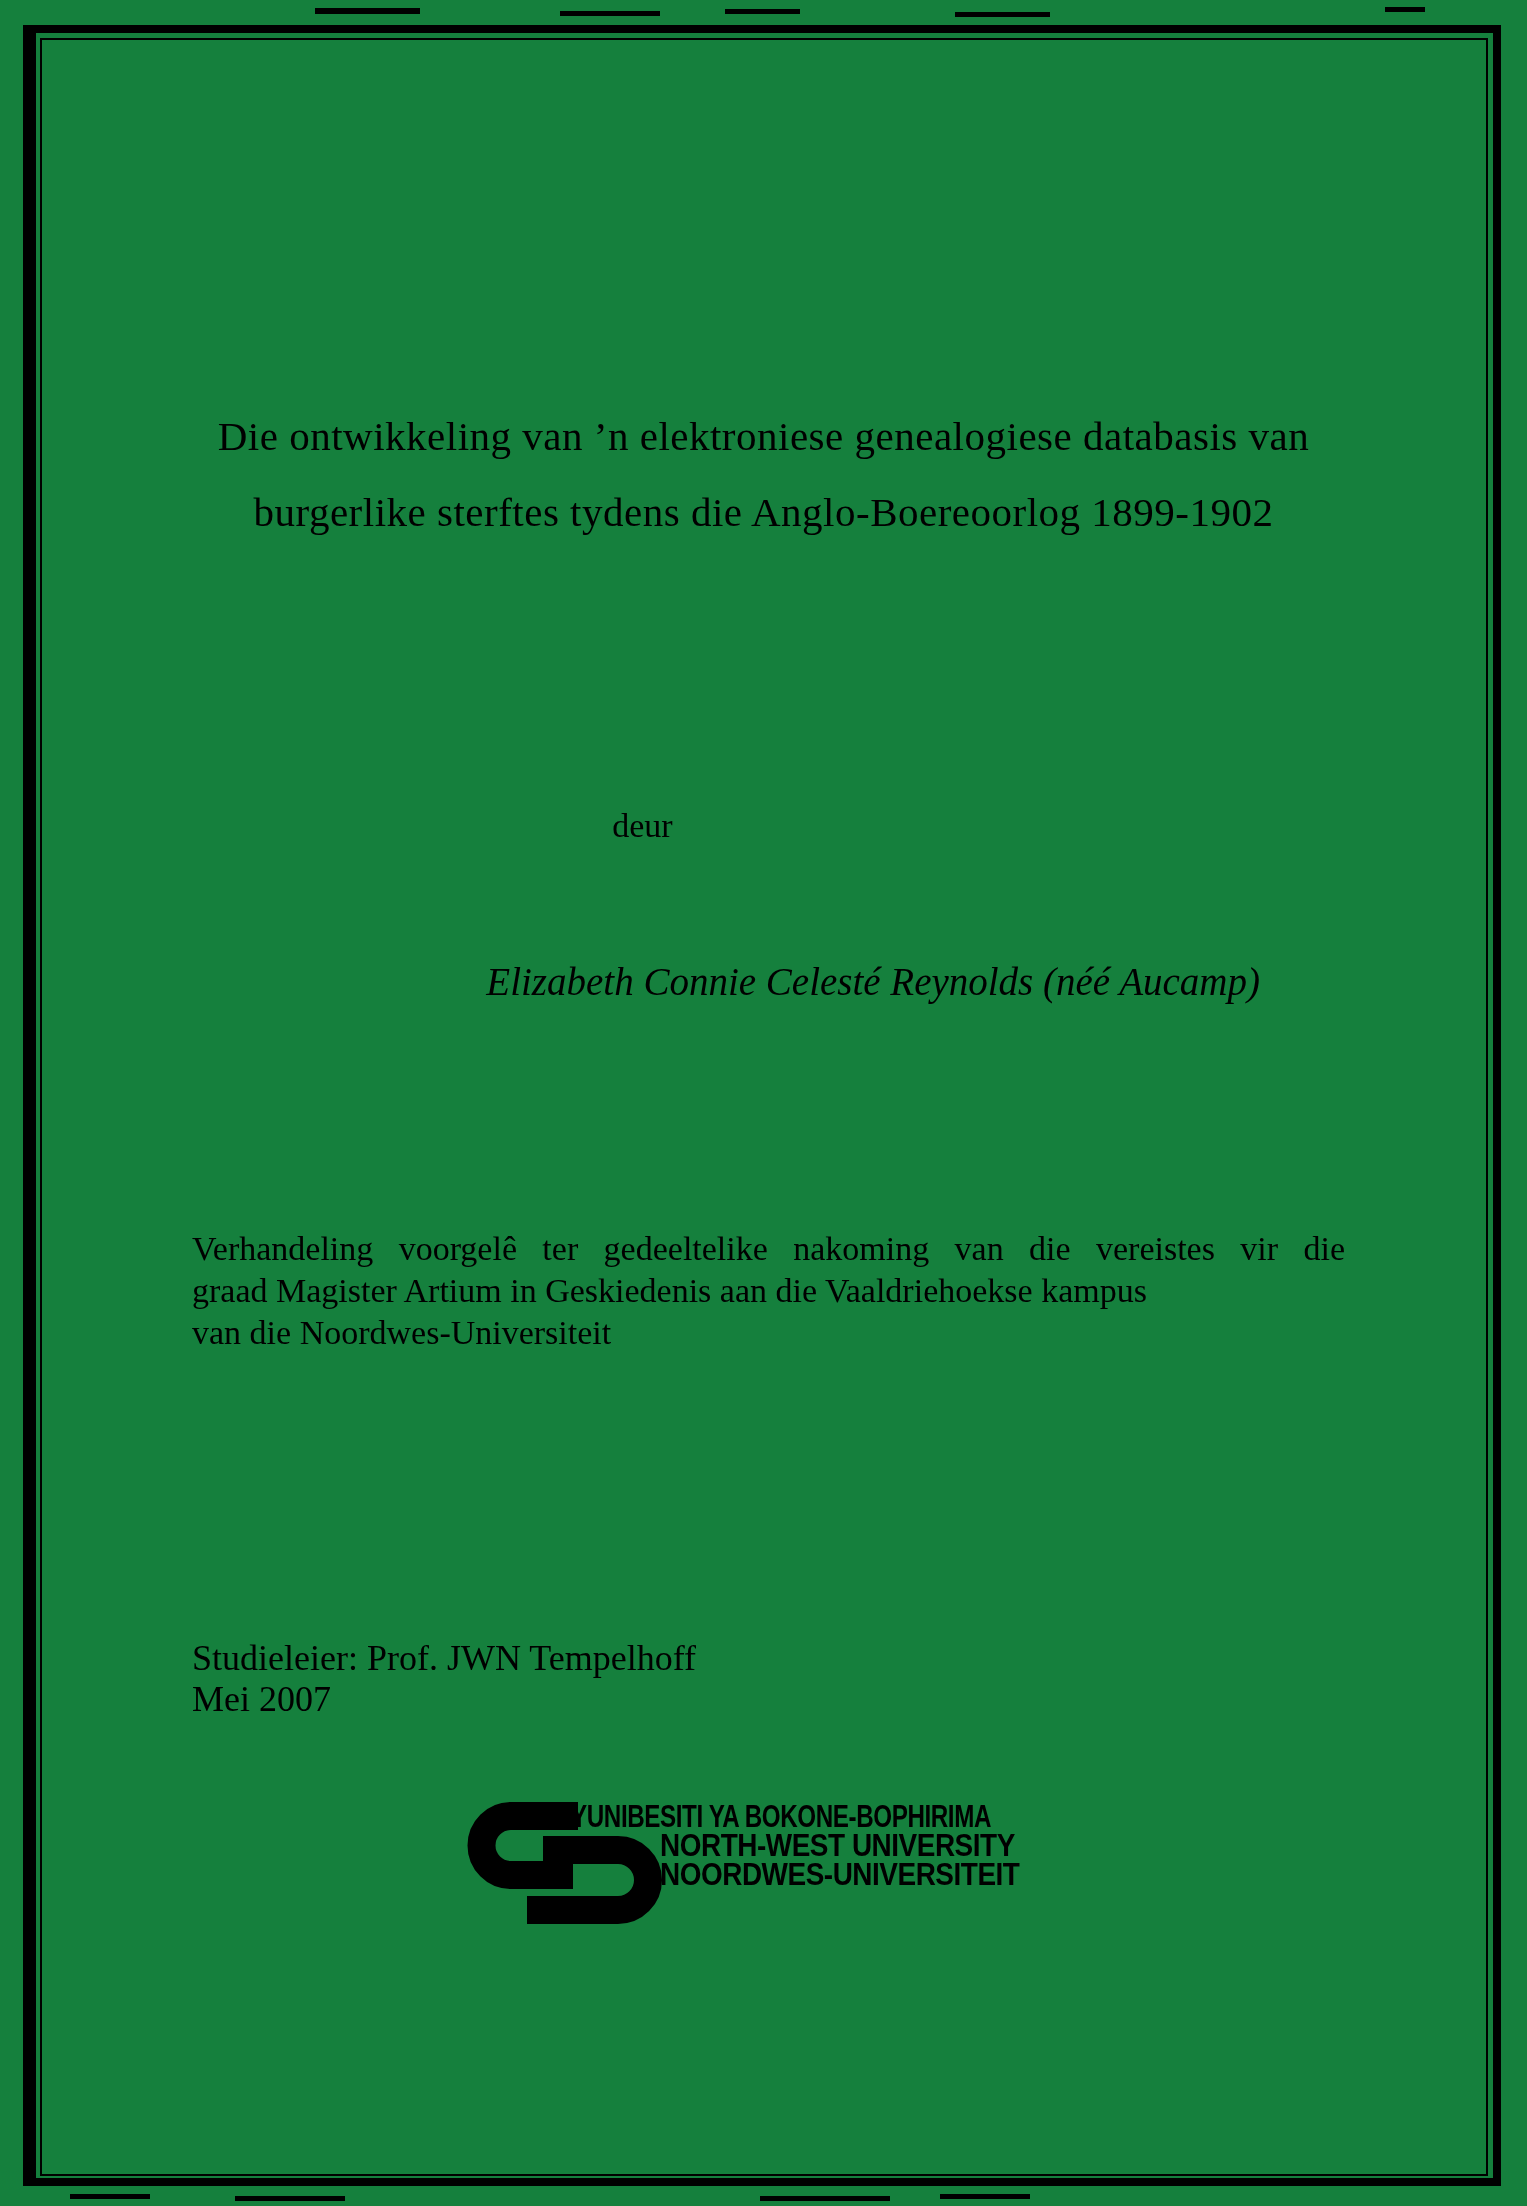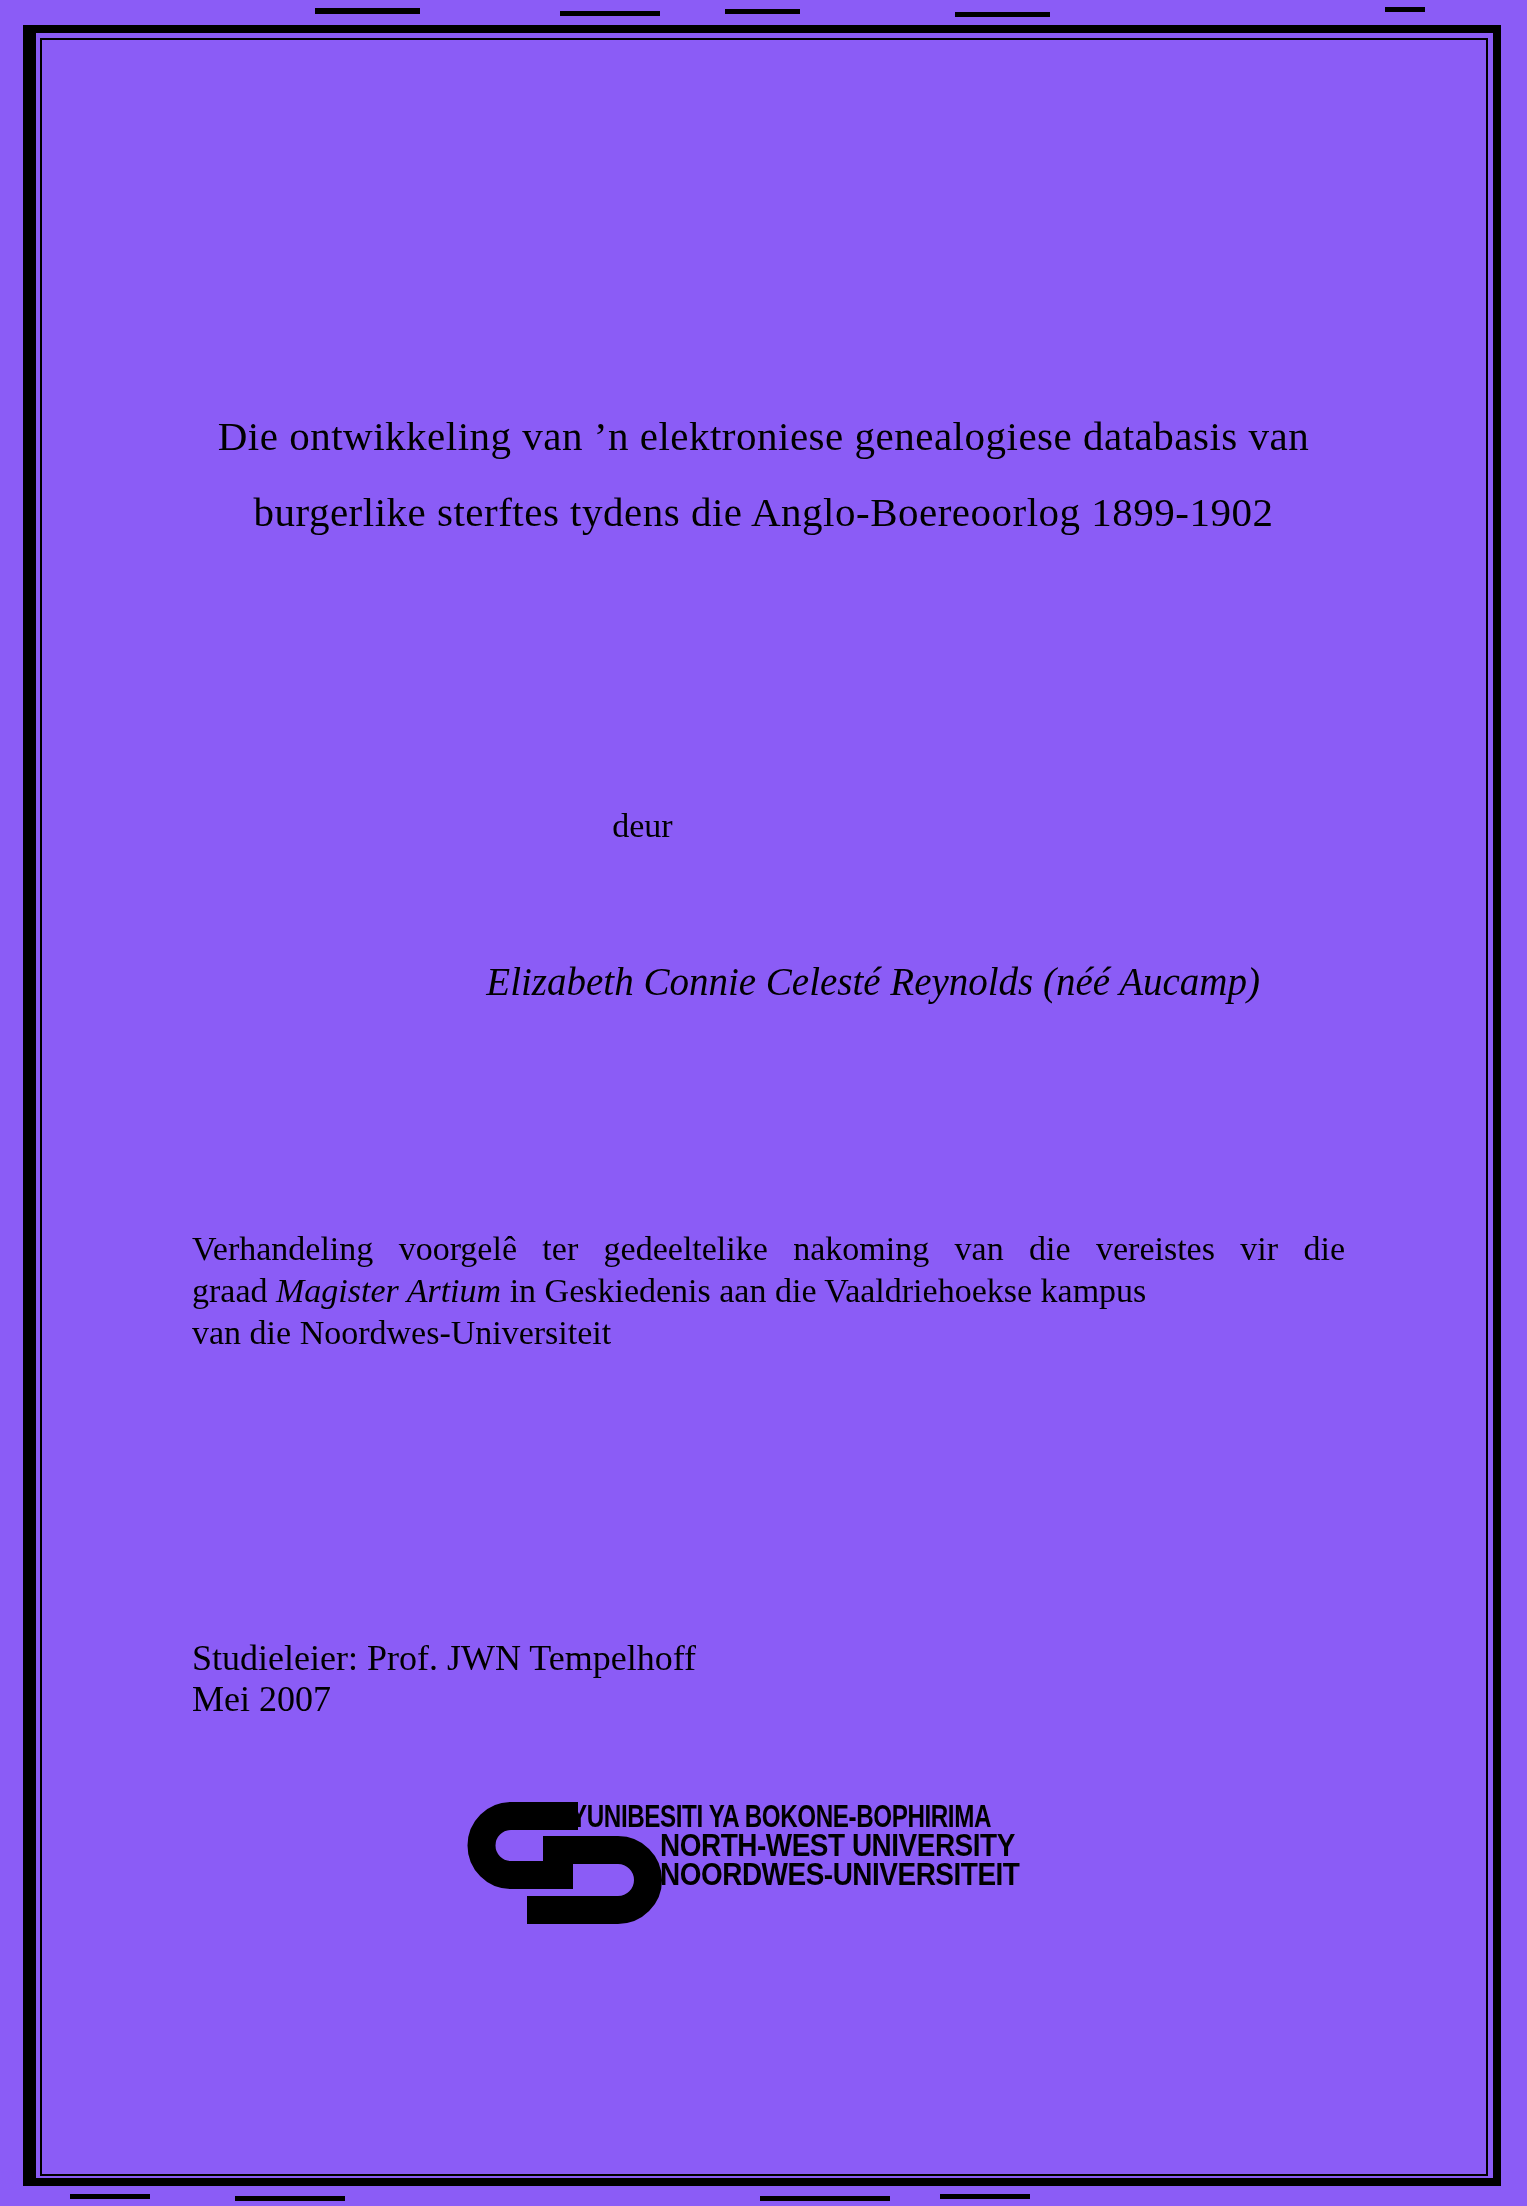"Die ontwikkeling van ’n elektroniese" .page { background: #8b5cf6 -> #15803d }
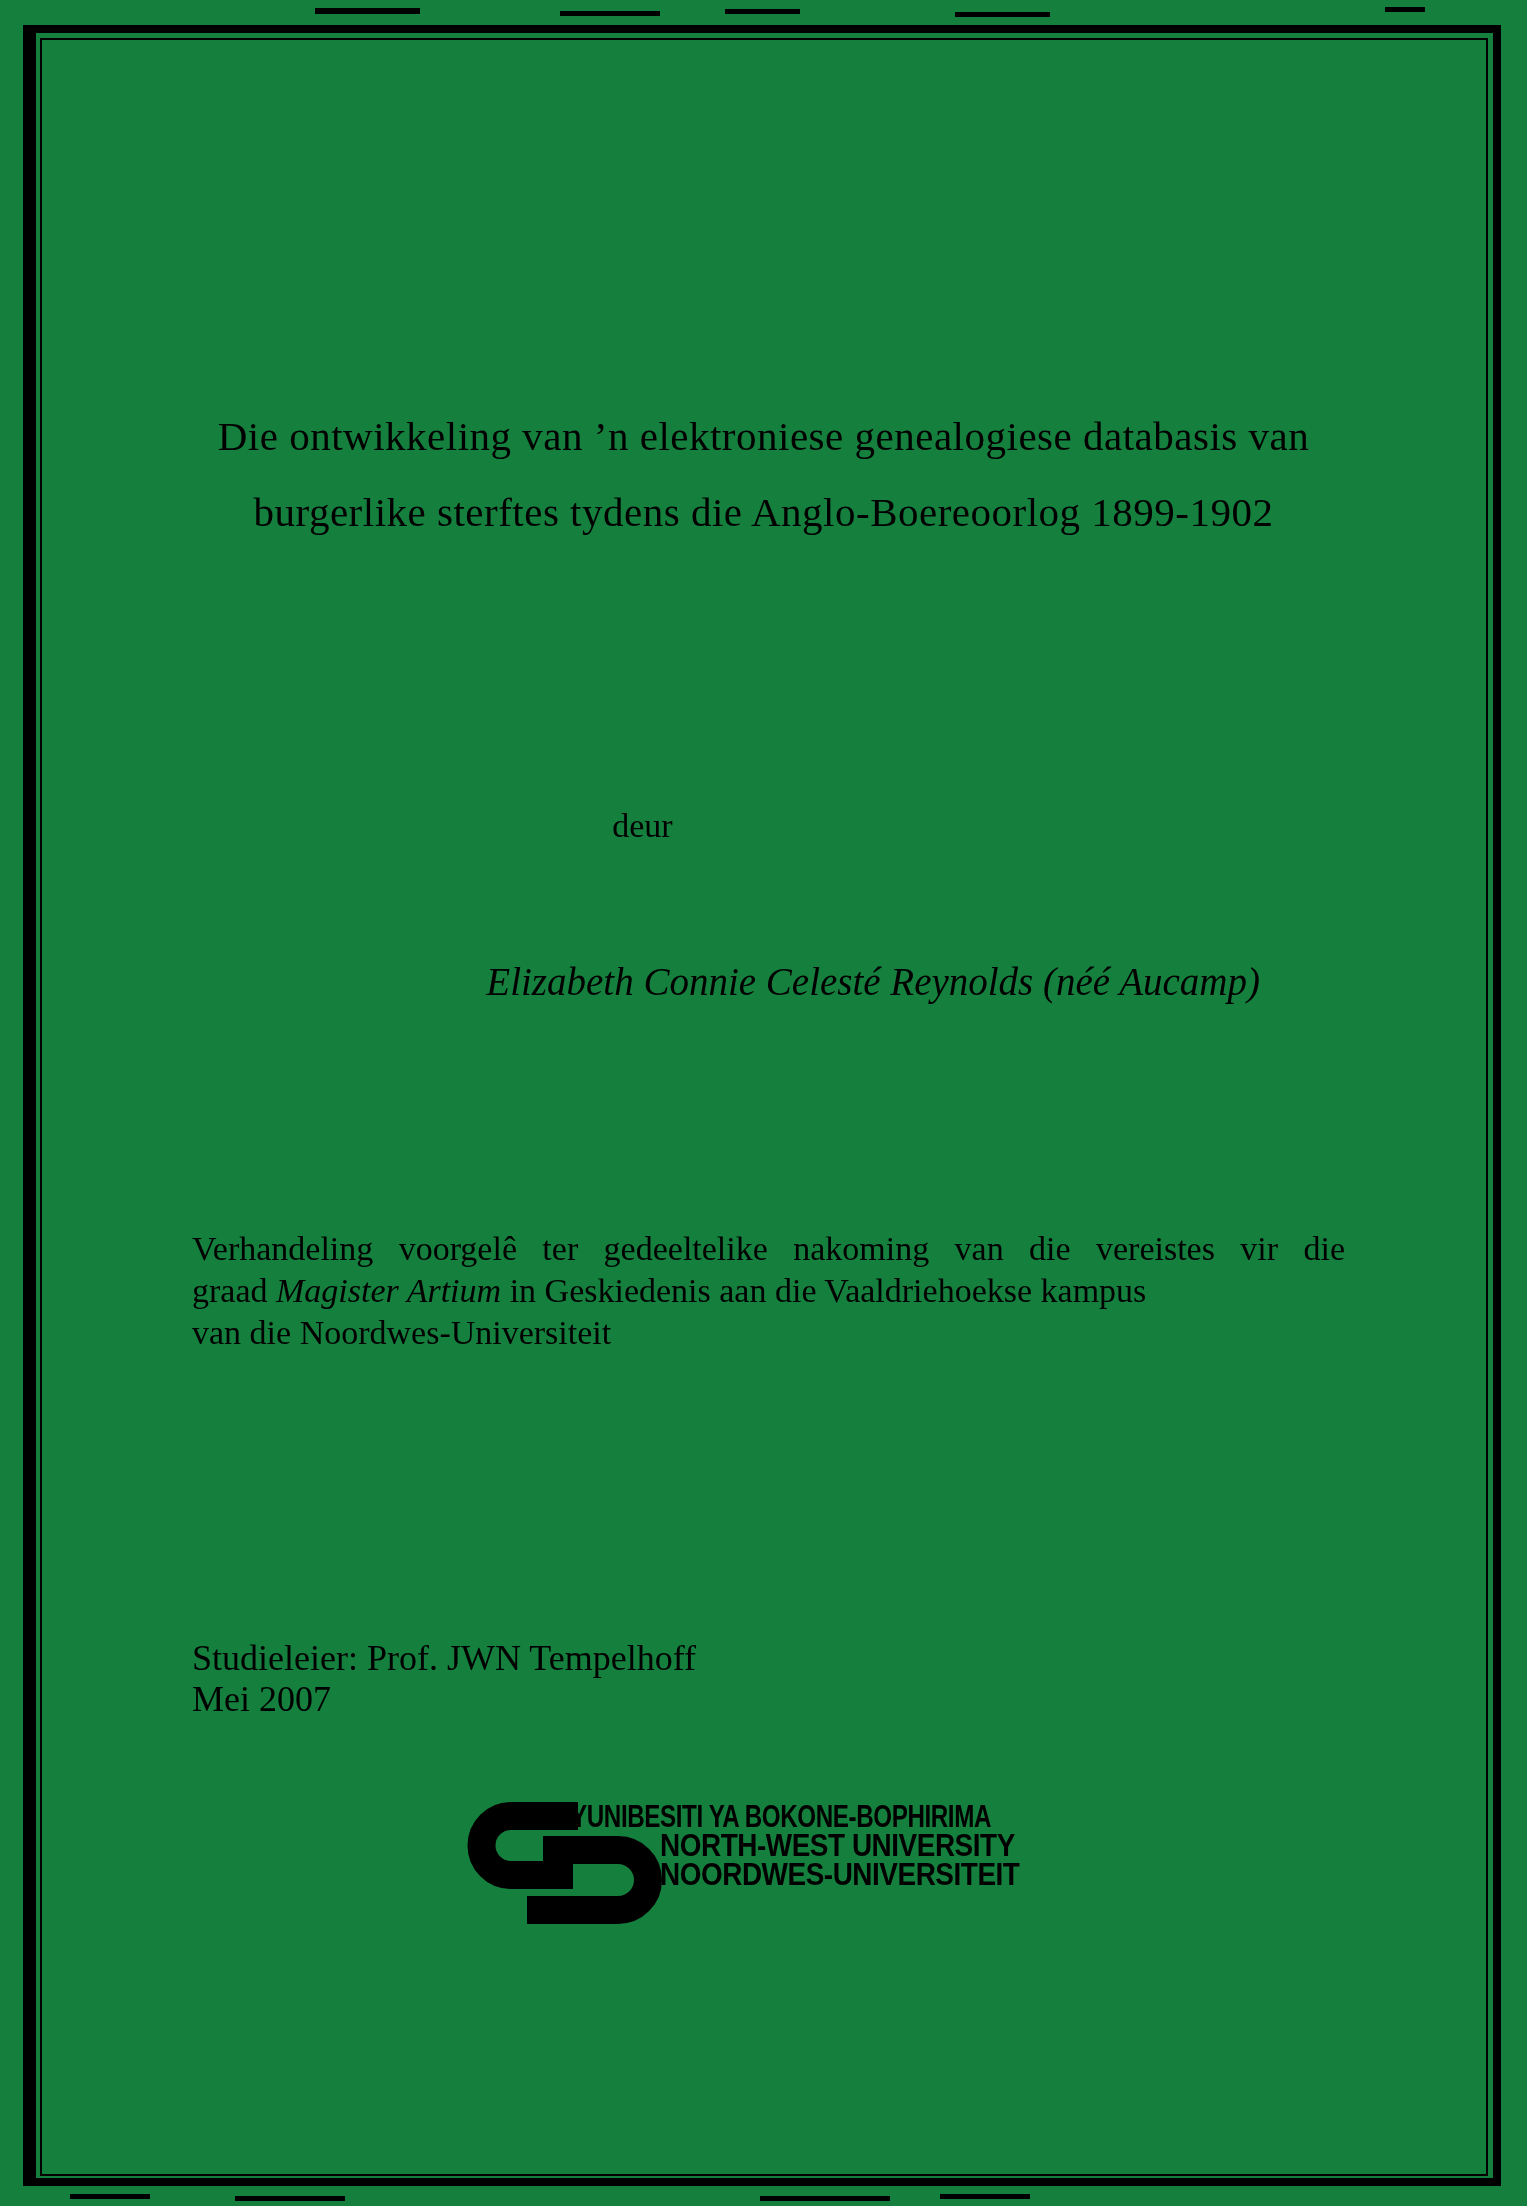"Magister Artium" .italic { font-style: italic -> none }
